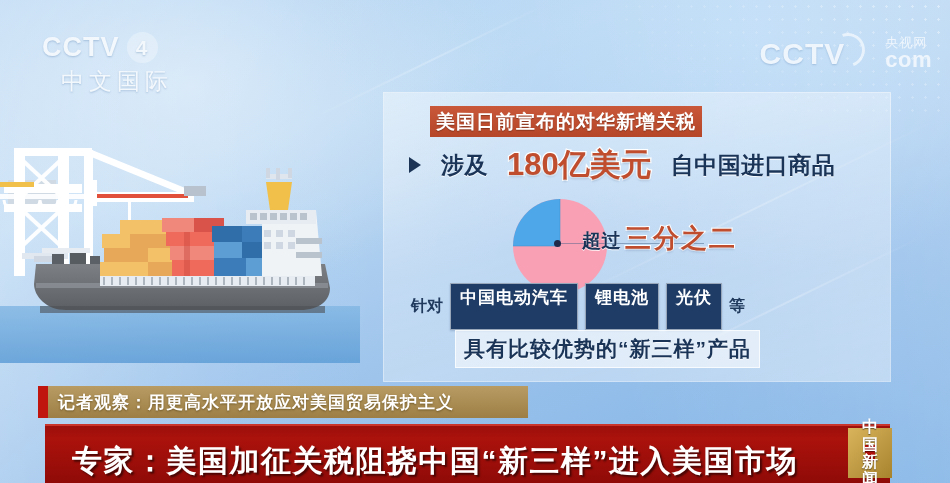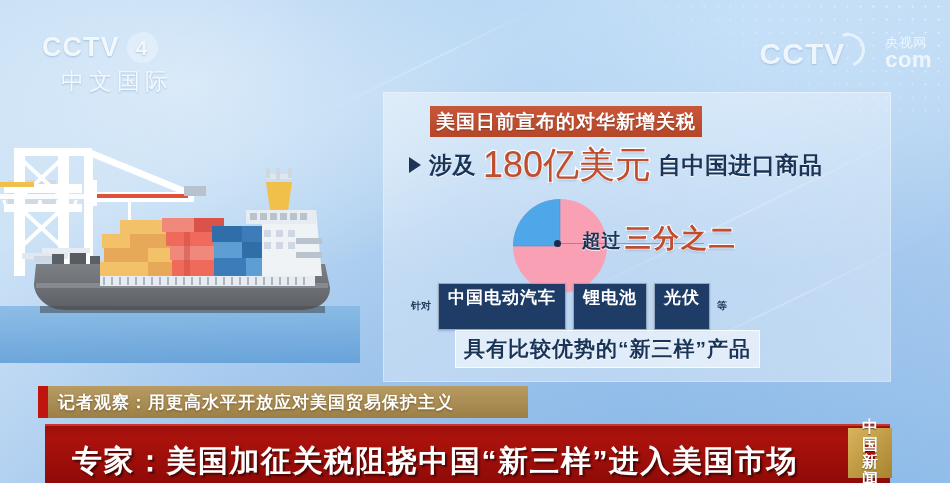"涉及" #tariff-line { gap: 3px -> 15px }
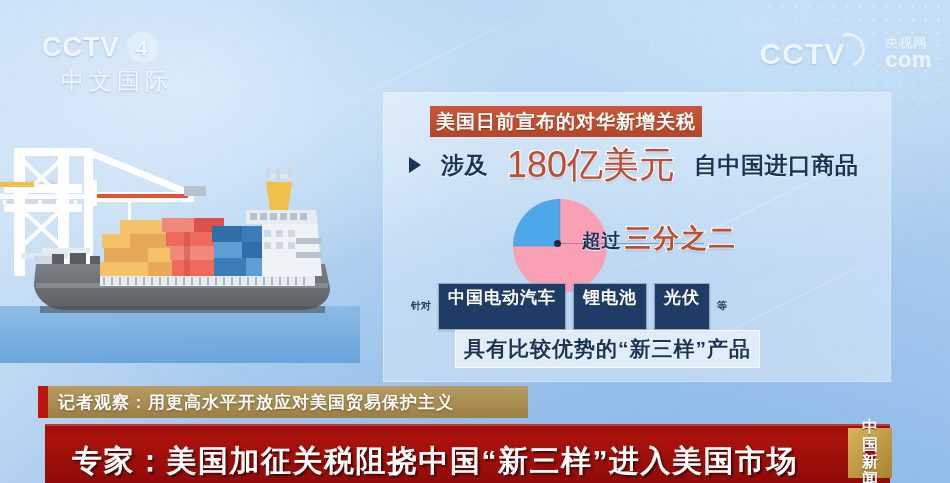"180亿美元" #amount-highlight { font-size: 36px -> 31px; font-weight: normal -> bold }
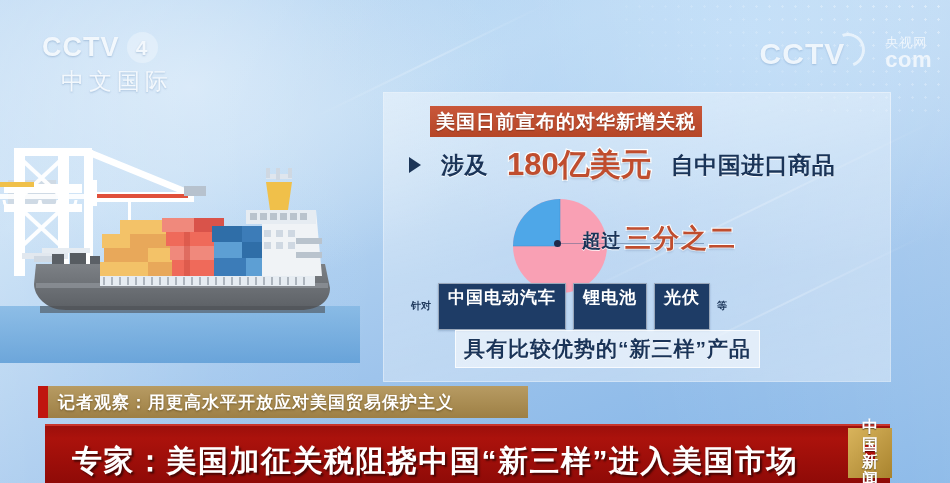"针对" .side-label { font-size: 10px -> 16px }
